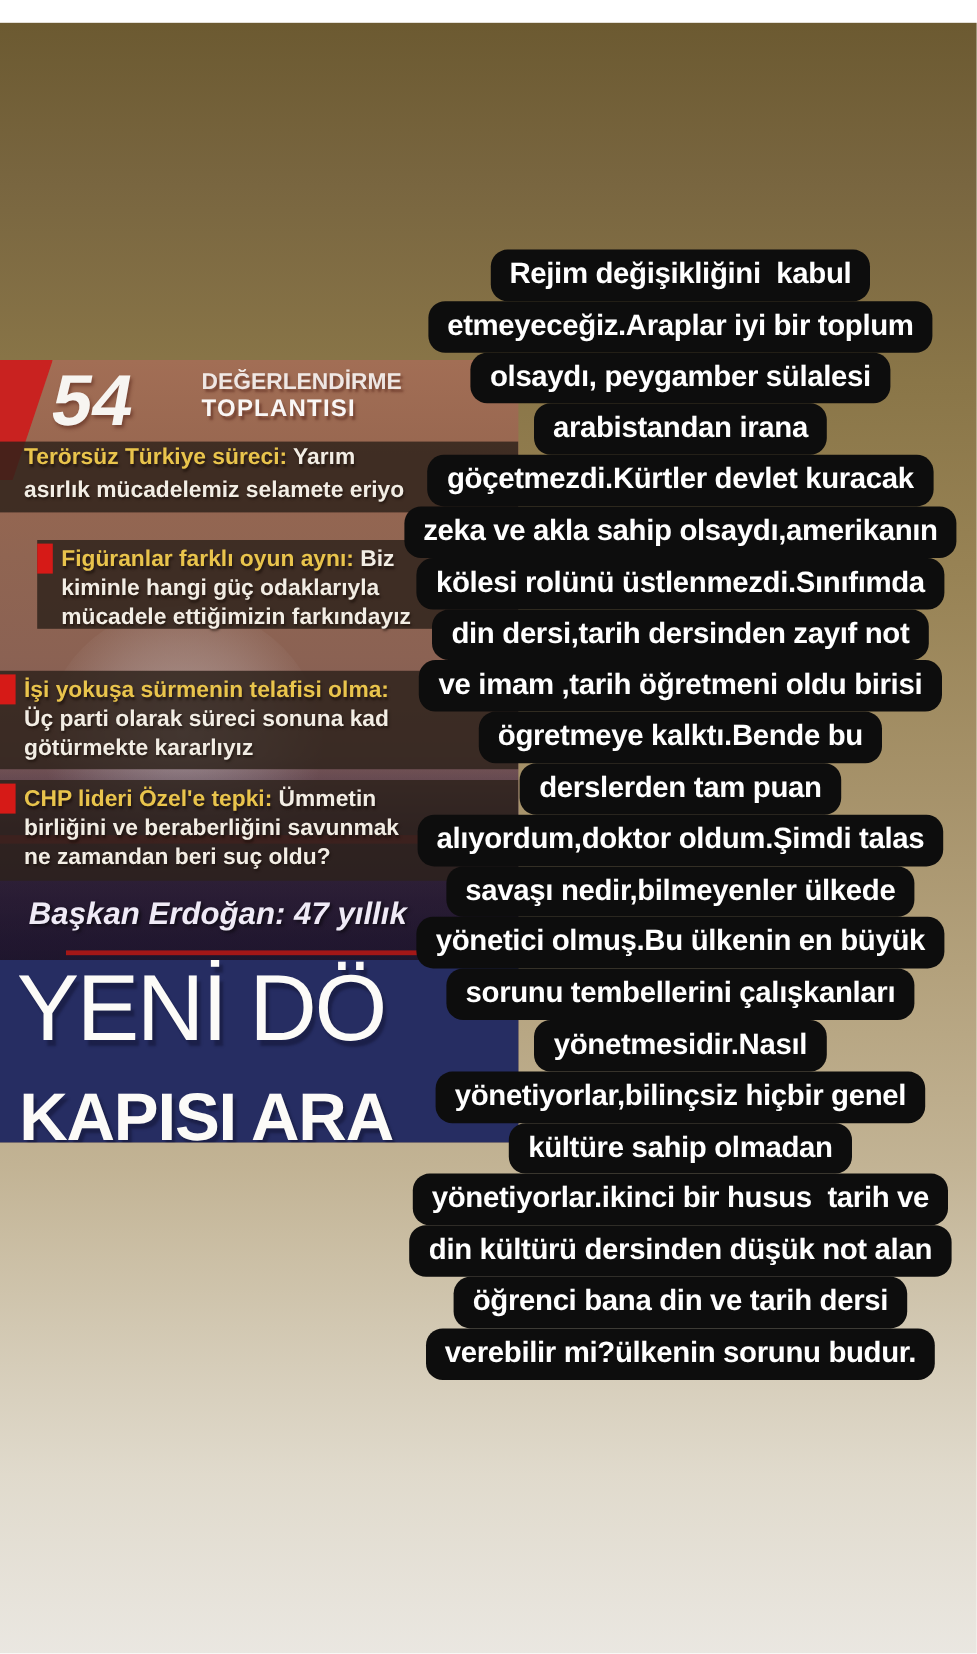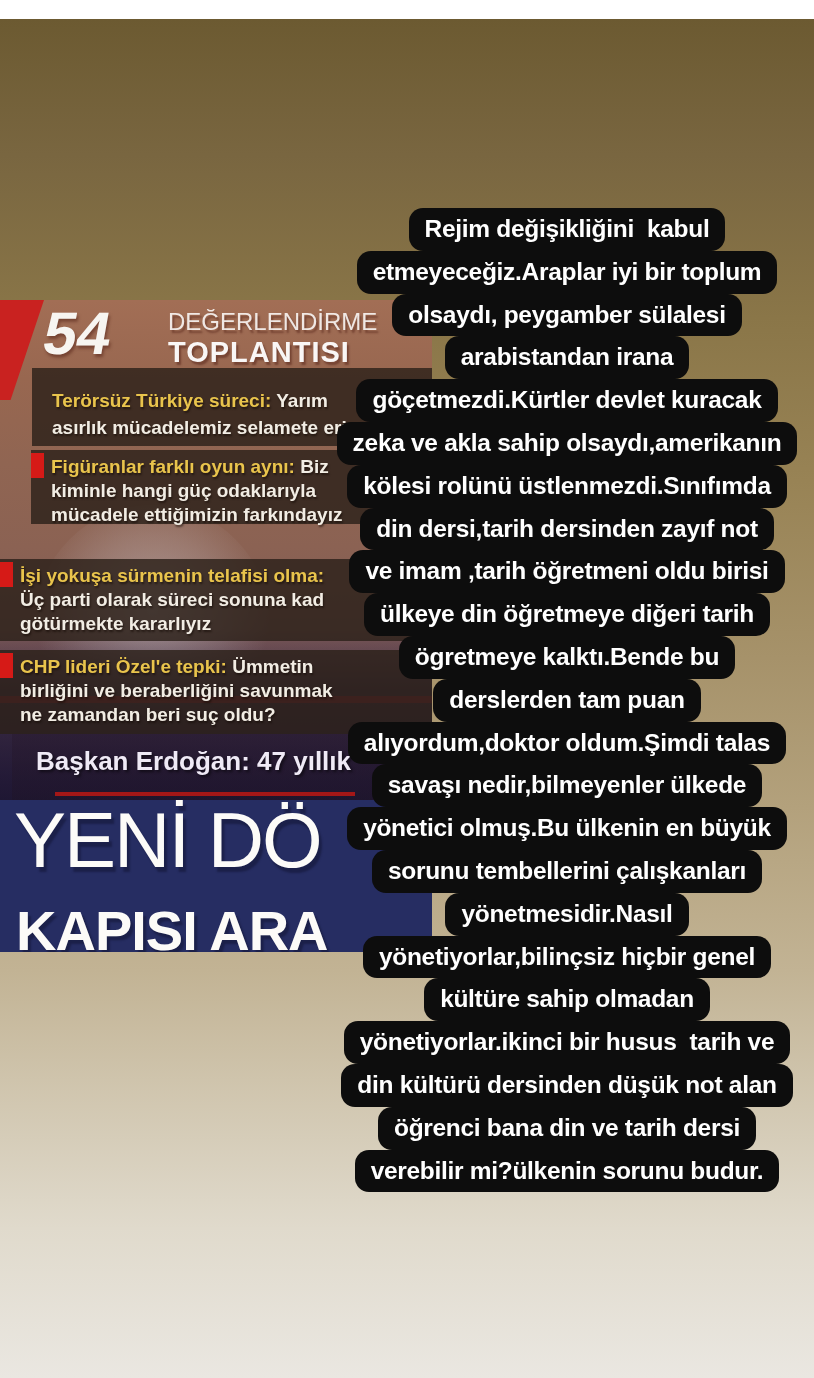"DEĞERLENDİRME" .logo-txt .l1 { font-size: 24px -> 19px; font-weight: 400 -> 700 }
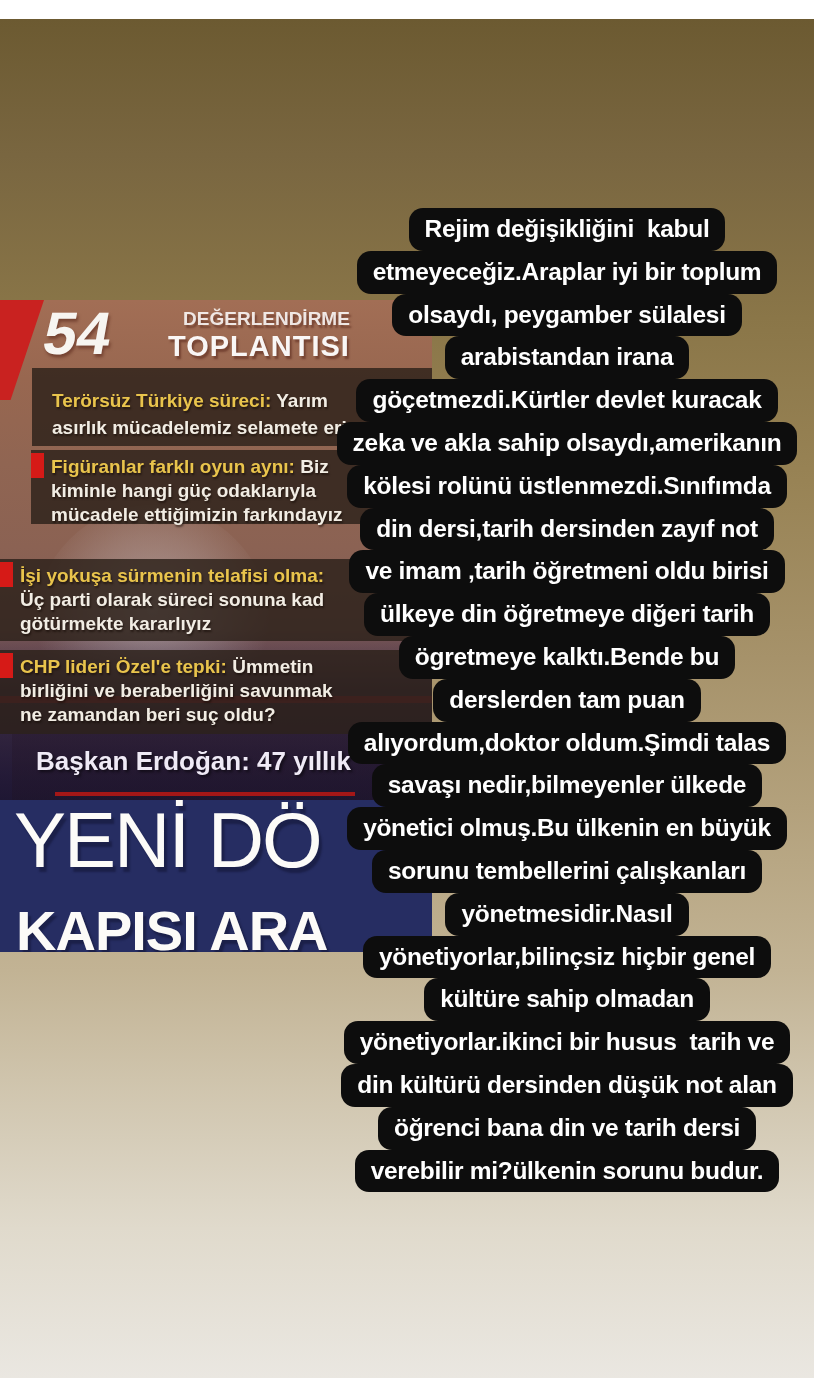"TOPLANTISI" .logo-txt .l2 { font-size: 29px -> 20px }
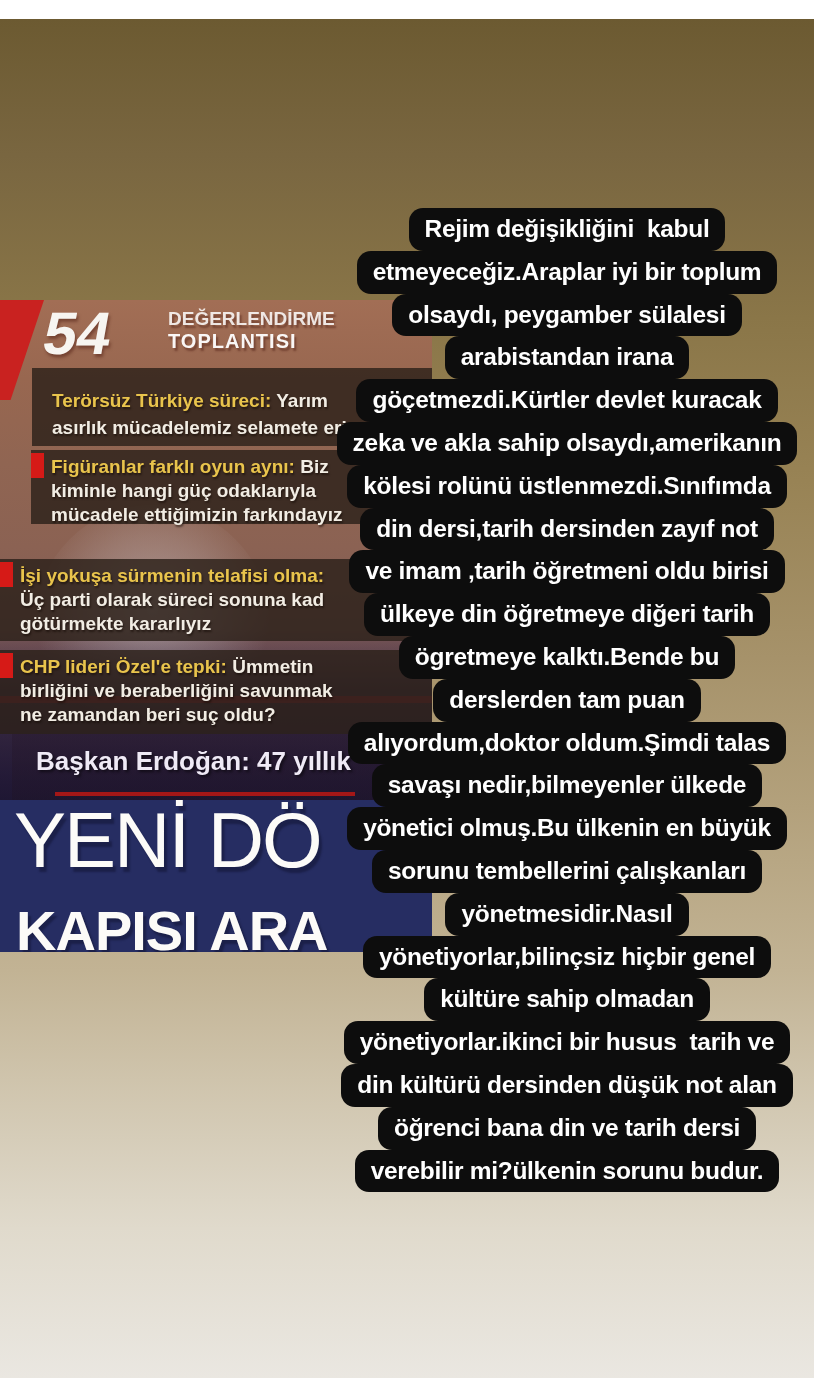"Terörsüz Türkiye süreci: Yarım" .b0 { margin-left: 32px -> none; padding-top: 19px -> 0 }
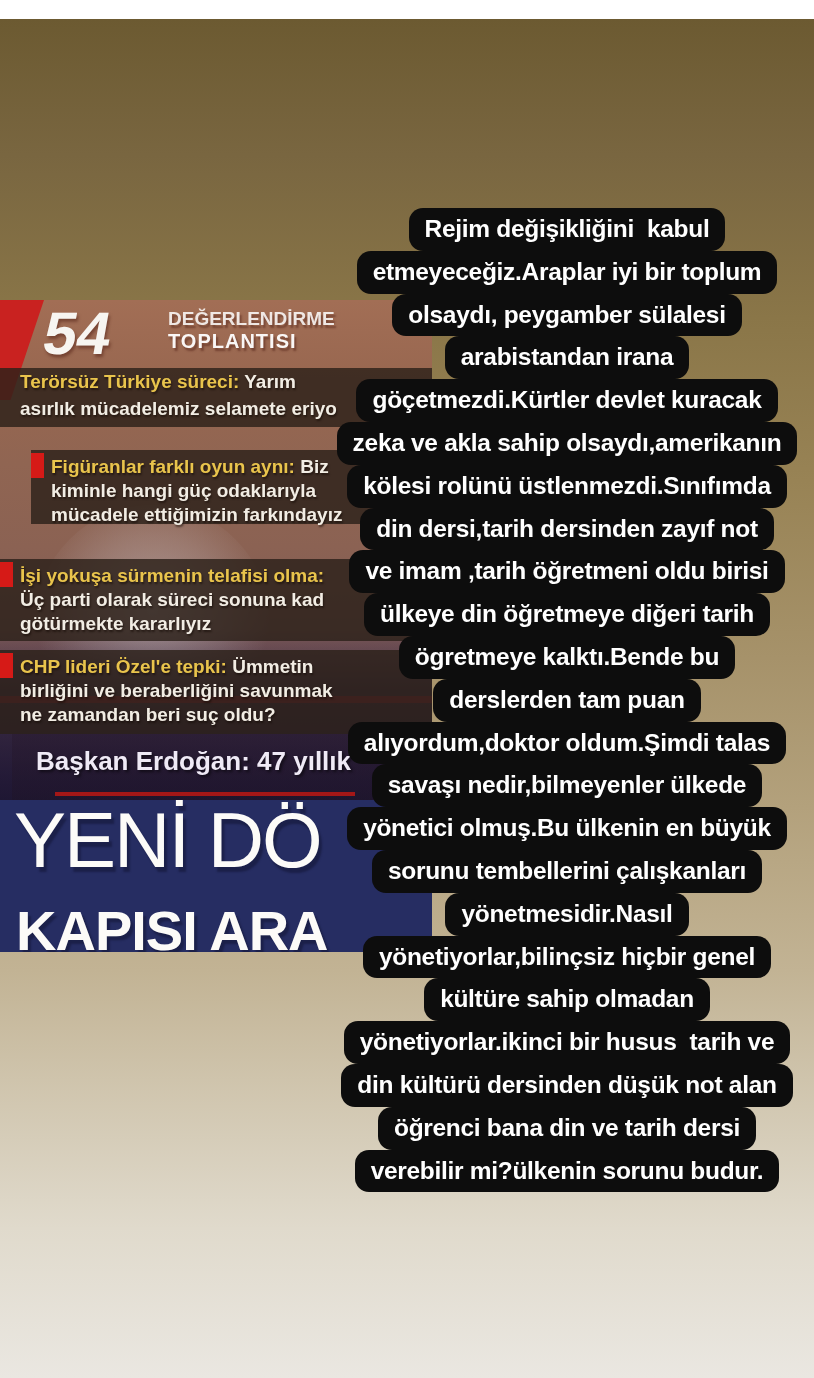"ülkeye din öğretmeye diğeri tarih" span.story-line { html: <span>ülkeye din öğretmeye diğeri tarih</span> -> none }
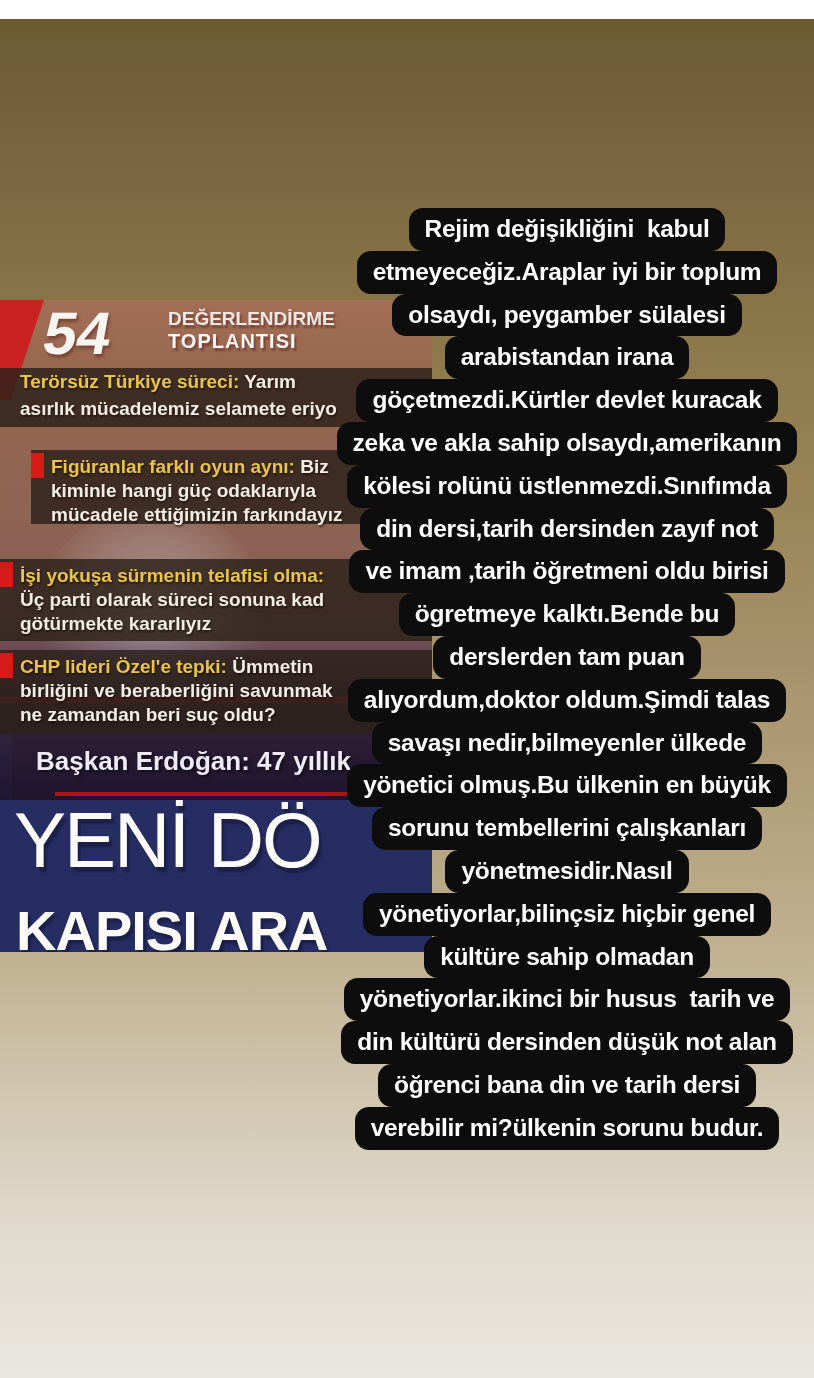"Başkan Erdoğan: 47 yıllık" .erdogan { font-style: none -> italic; left: 12px -> 0 }
